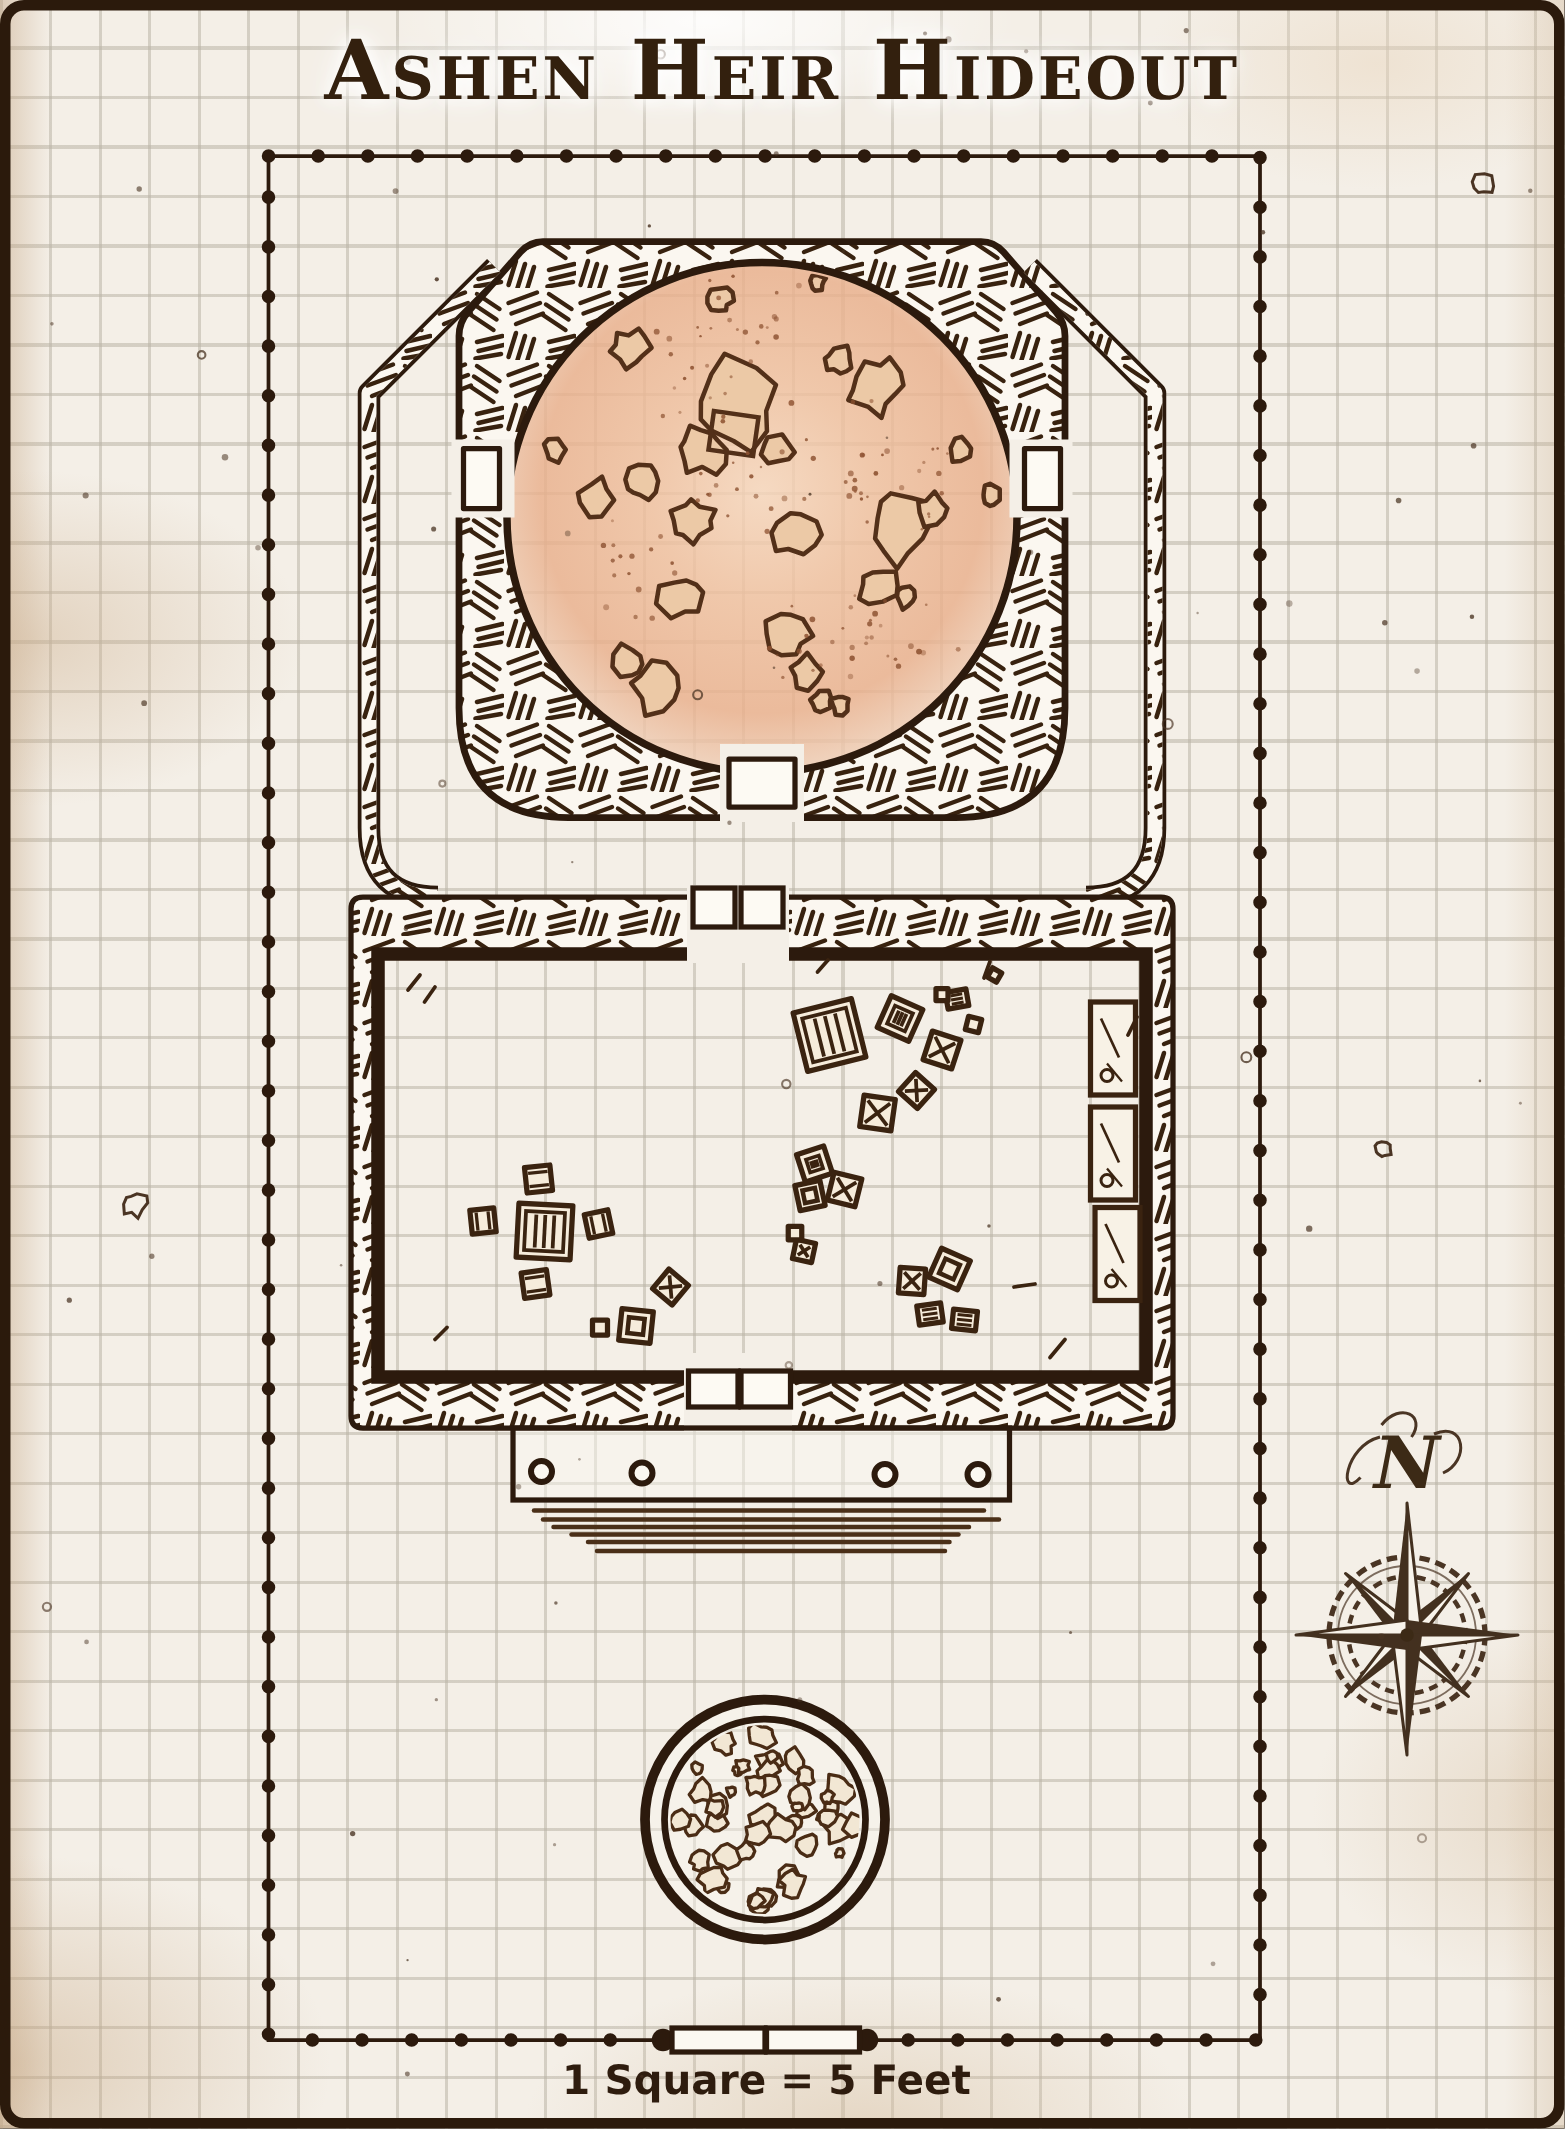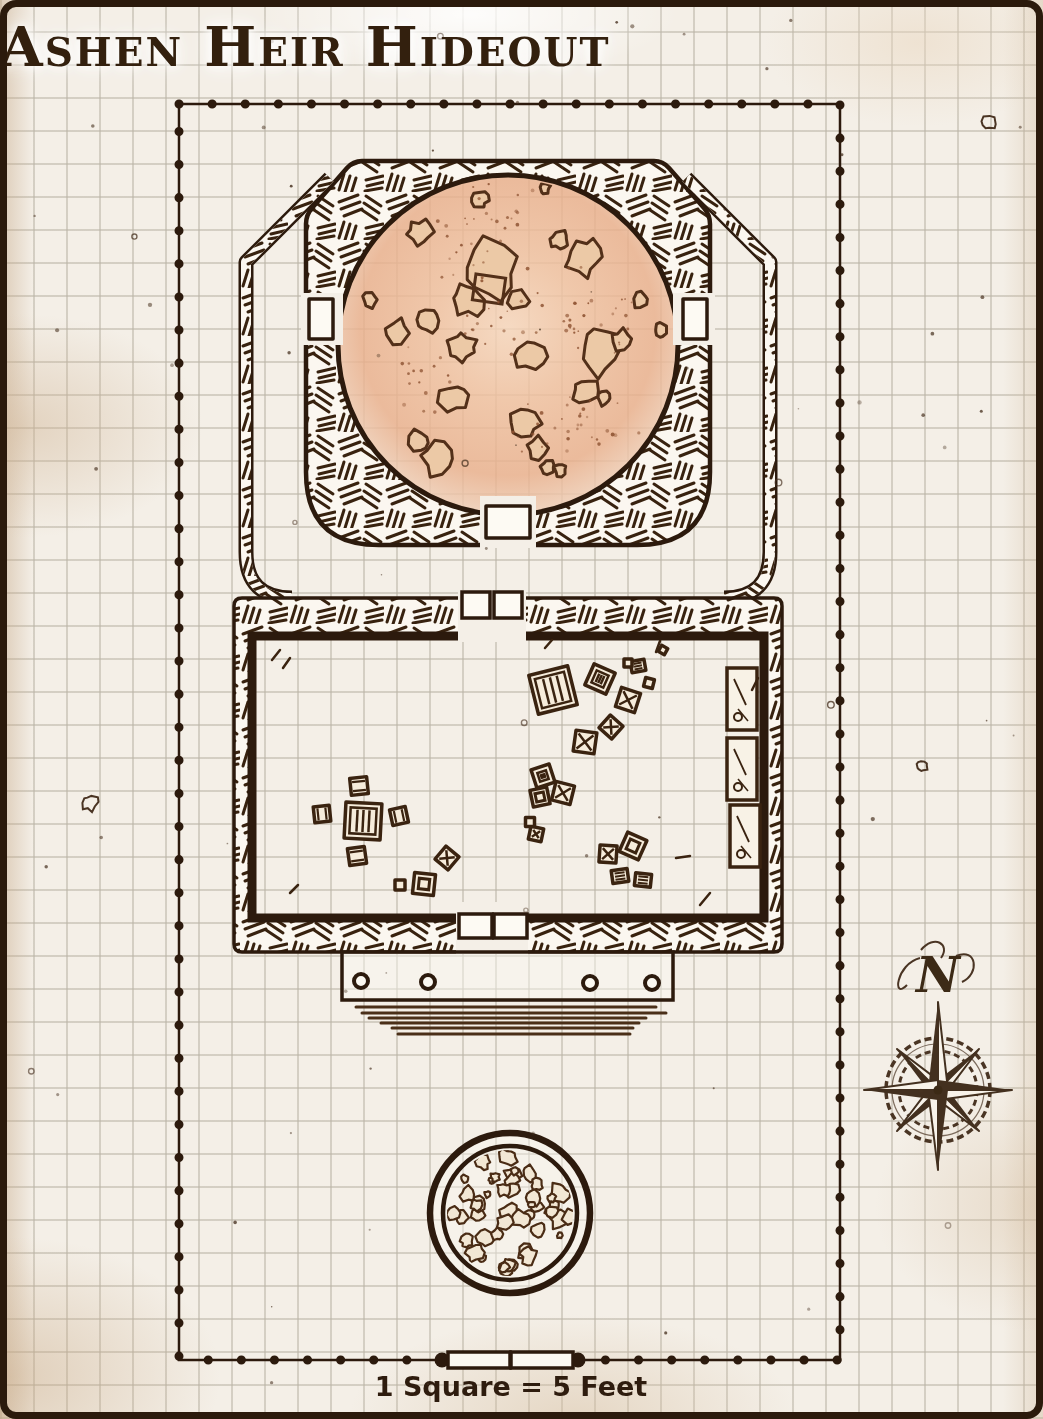"Ashen Heir Hideout" #map-title { text-align: none -> center }
